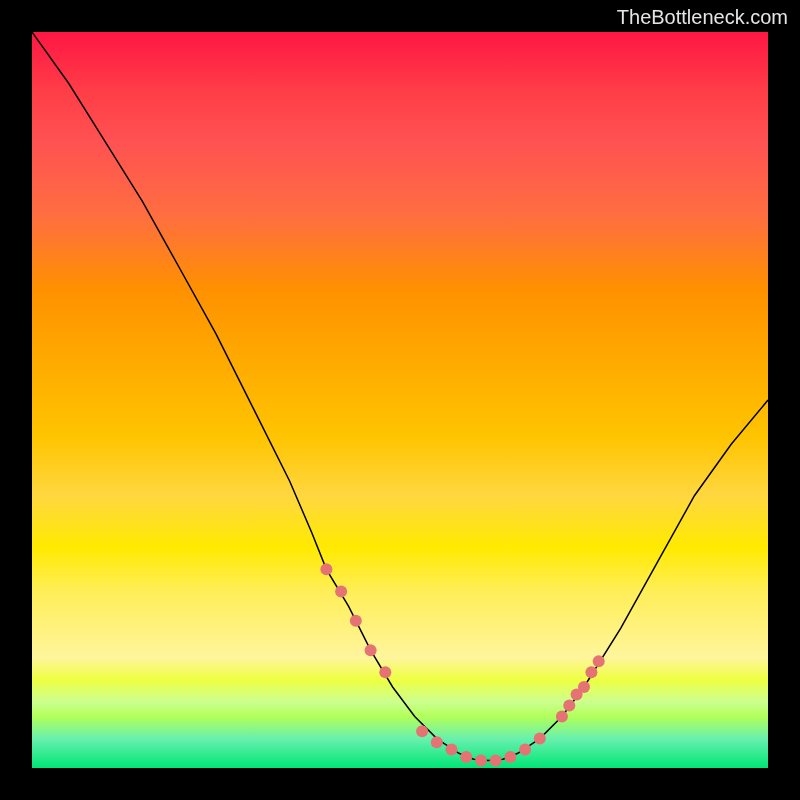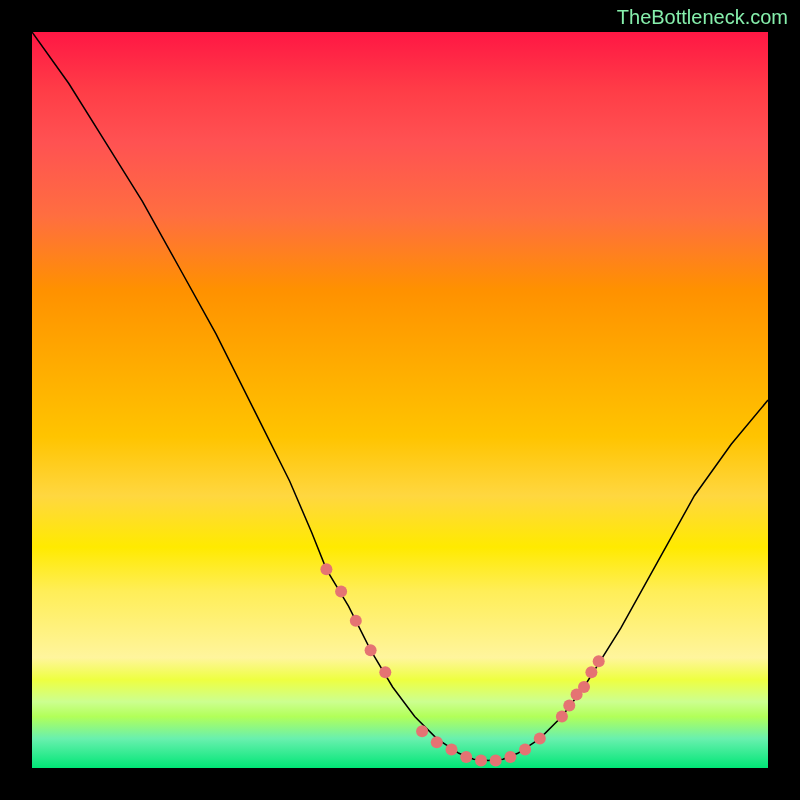"TheBottleneck.com" .attribution { color: #86efac -> #e5e5e5 }
